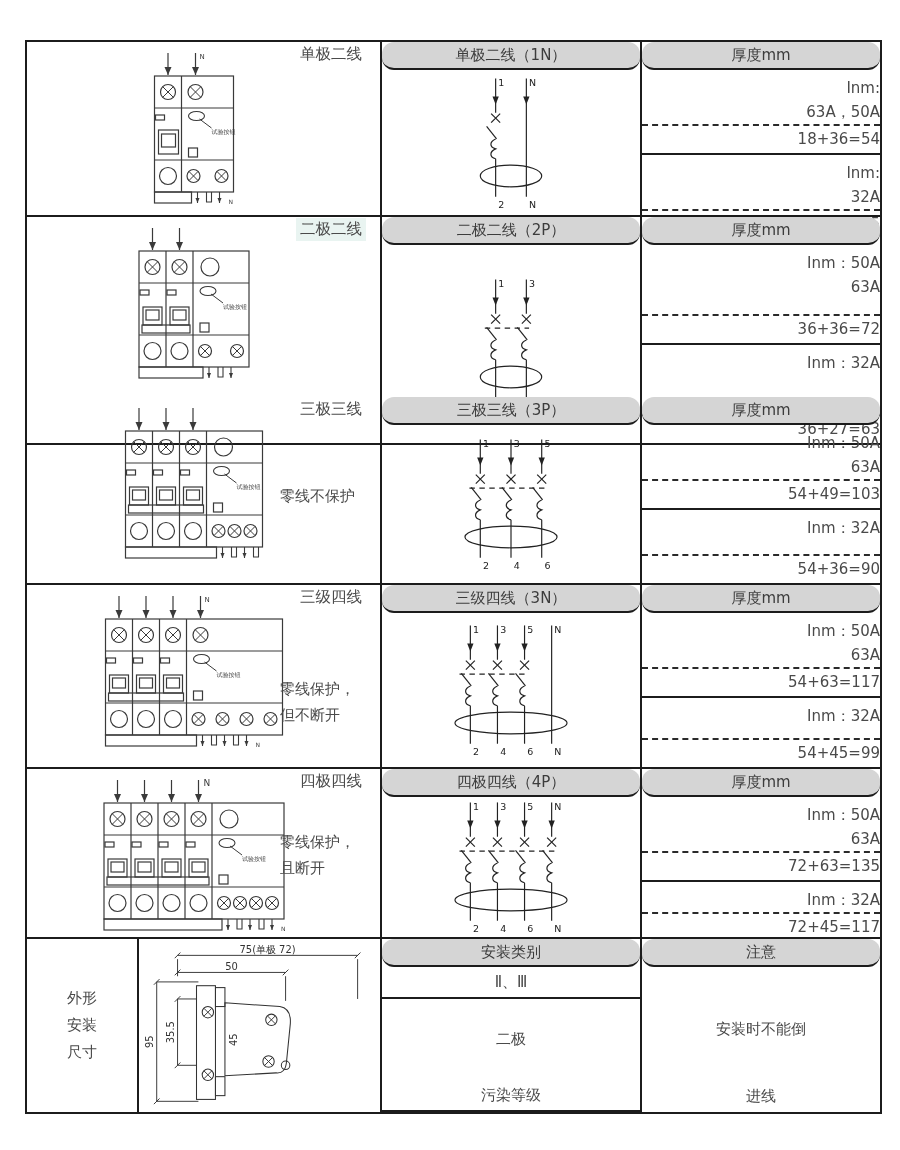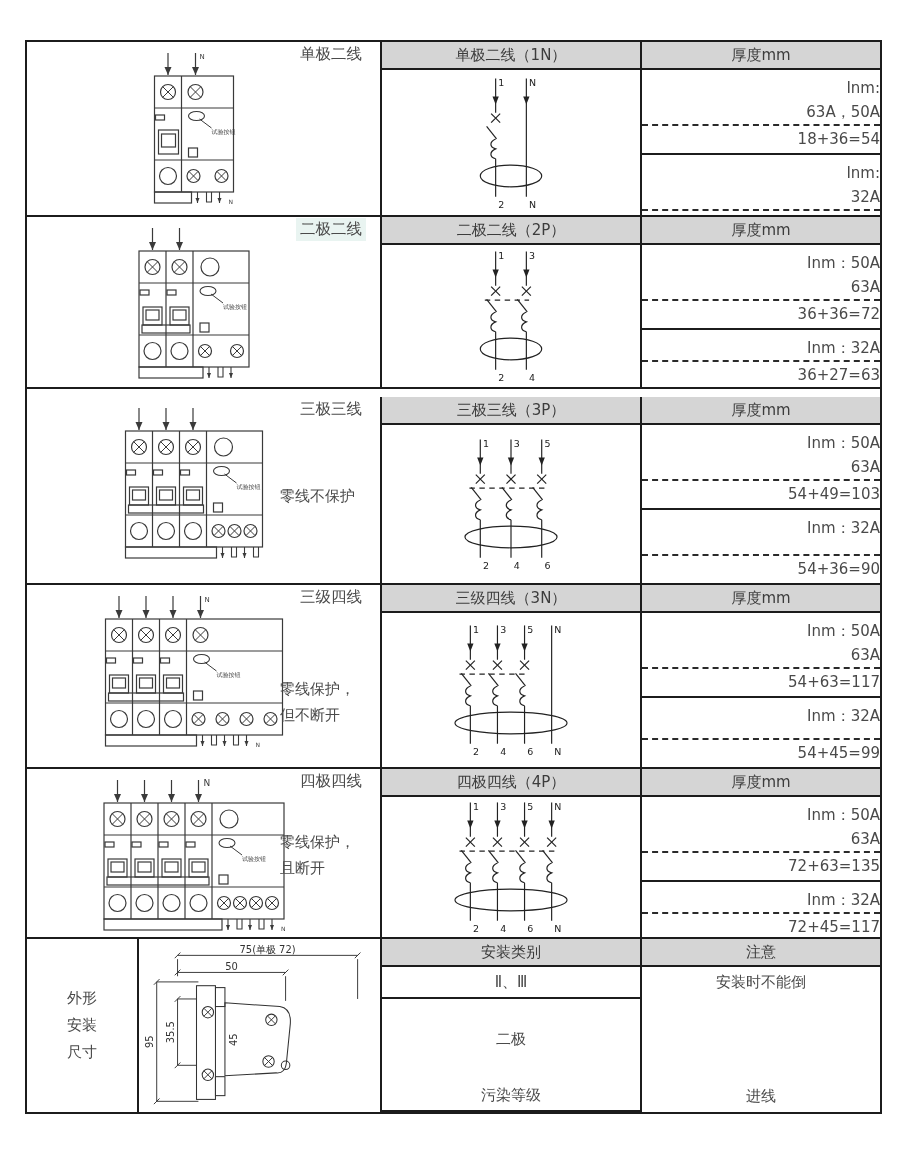"单极二线（1N）" .hdr { border-radius: none -> 12px }
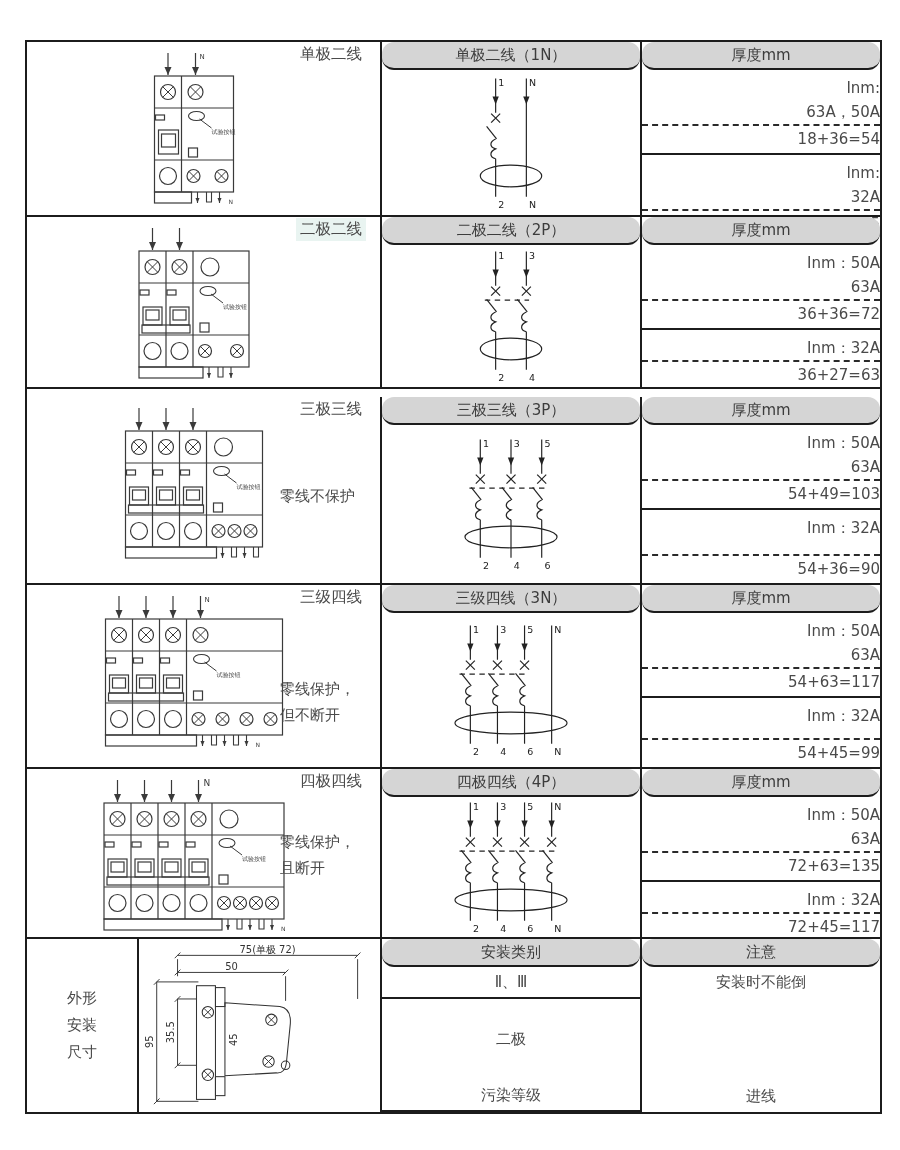"二极二线" .r1 { height: 172px -> 228px }
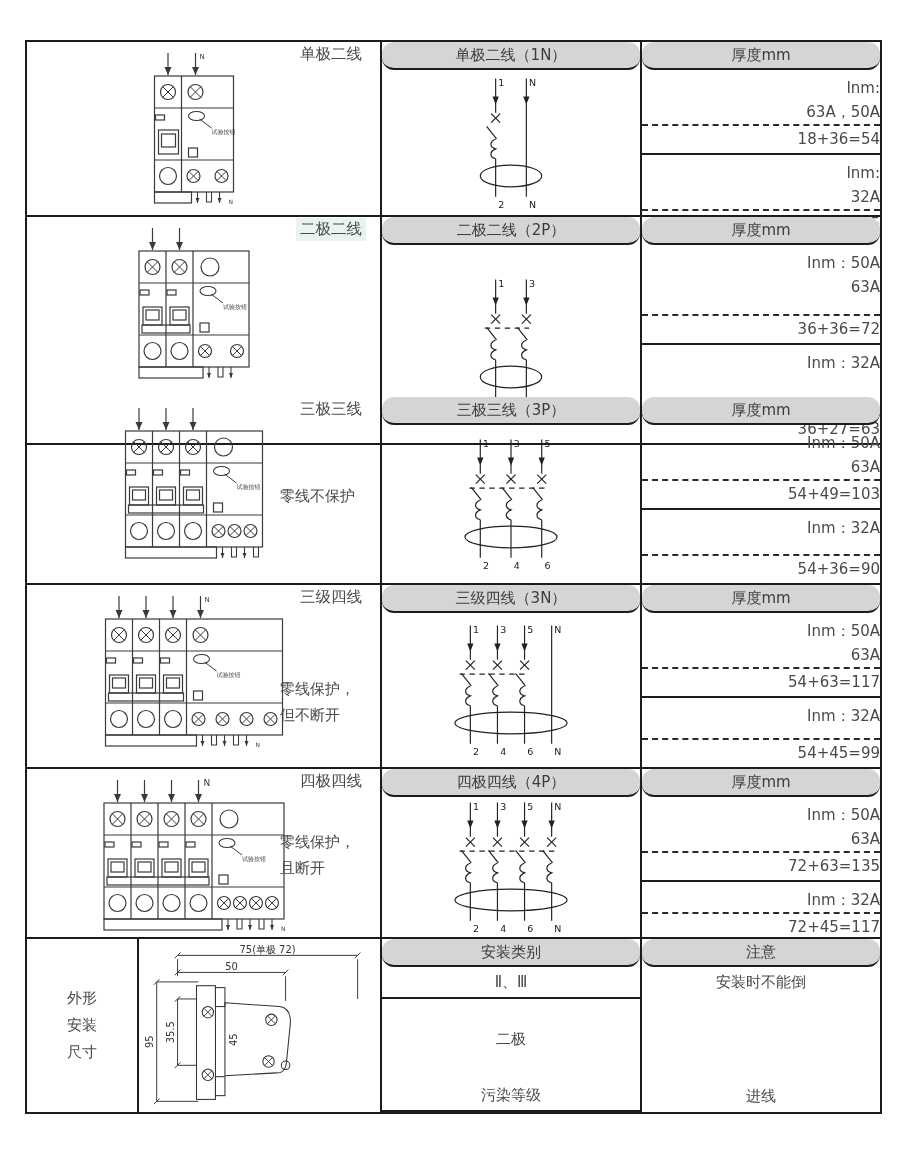"安装时不能倒" .note-cell { gap: none -> 36px; justify-content: space-between -> flex-end }
